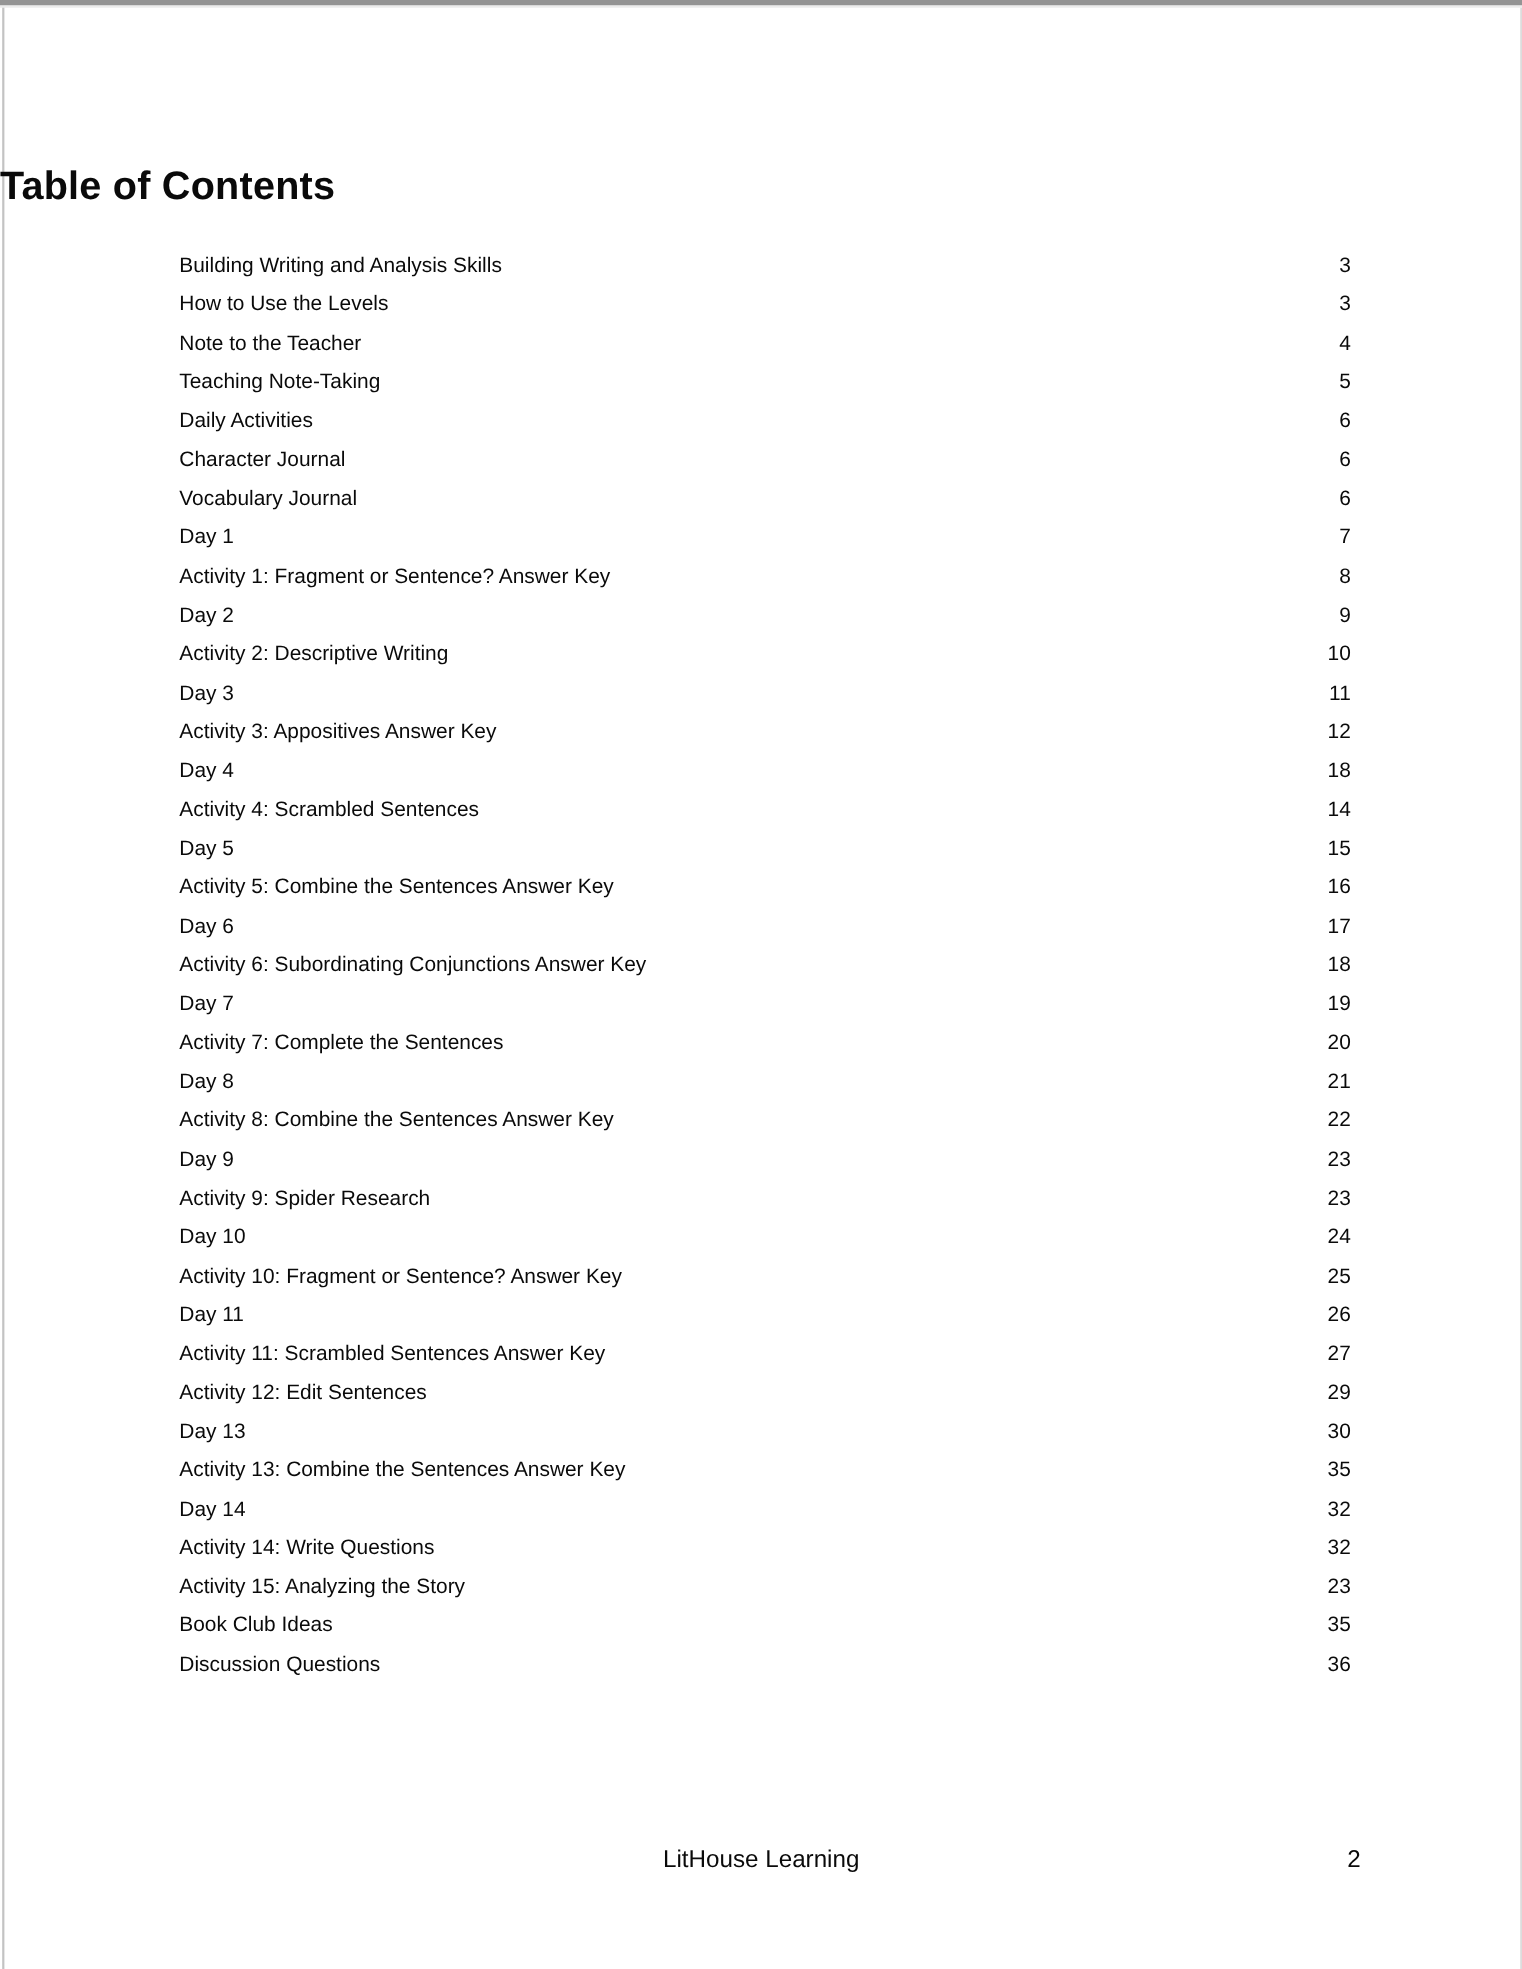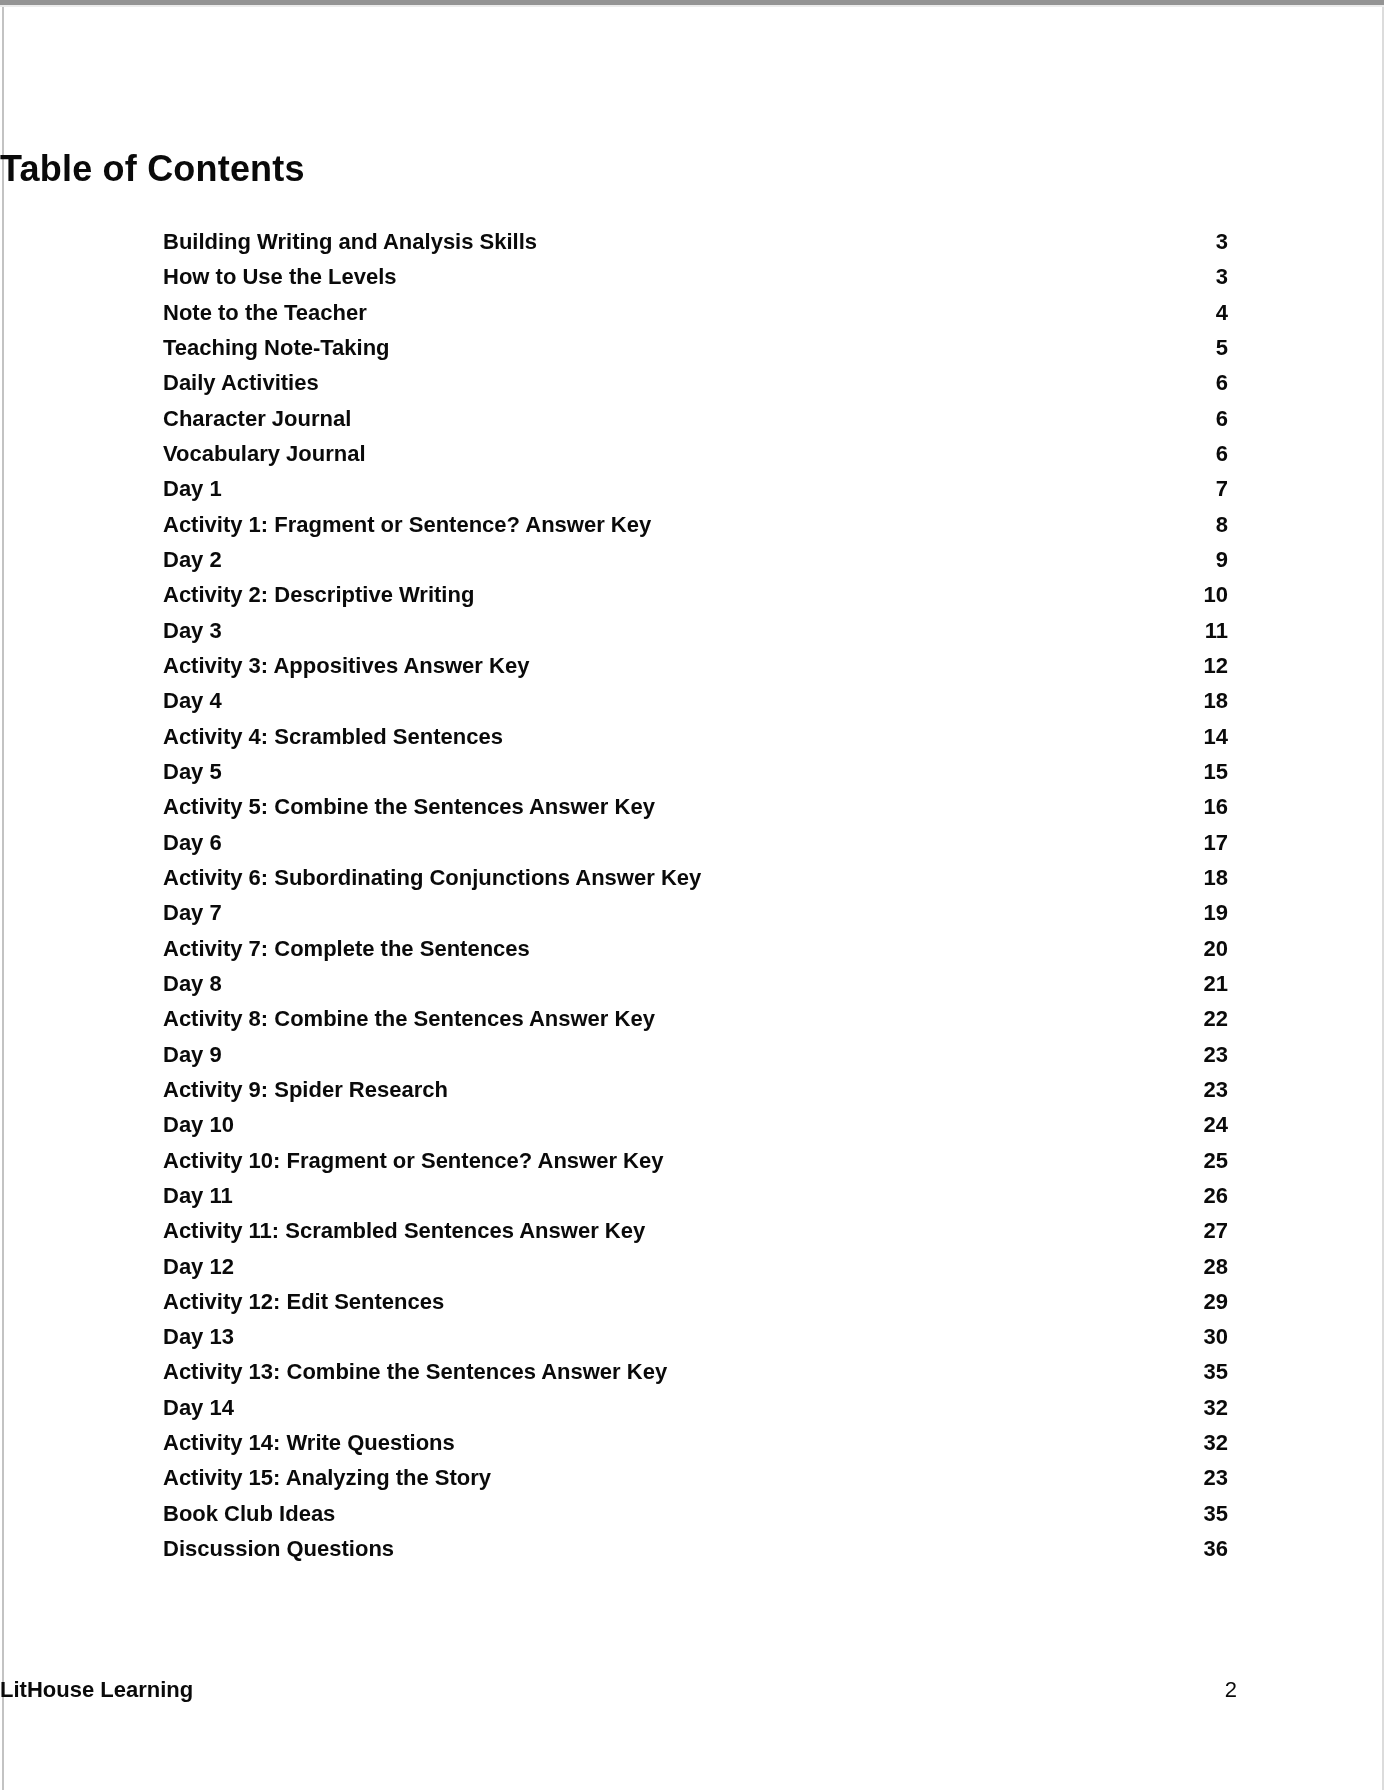"Building Writing and Analysis Skills" .toc-row { align-items: flex-end -> flex-start; font-size: 22px -> 19px; font-weight: bold -> none }
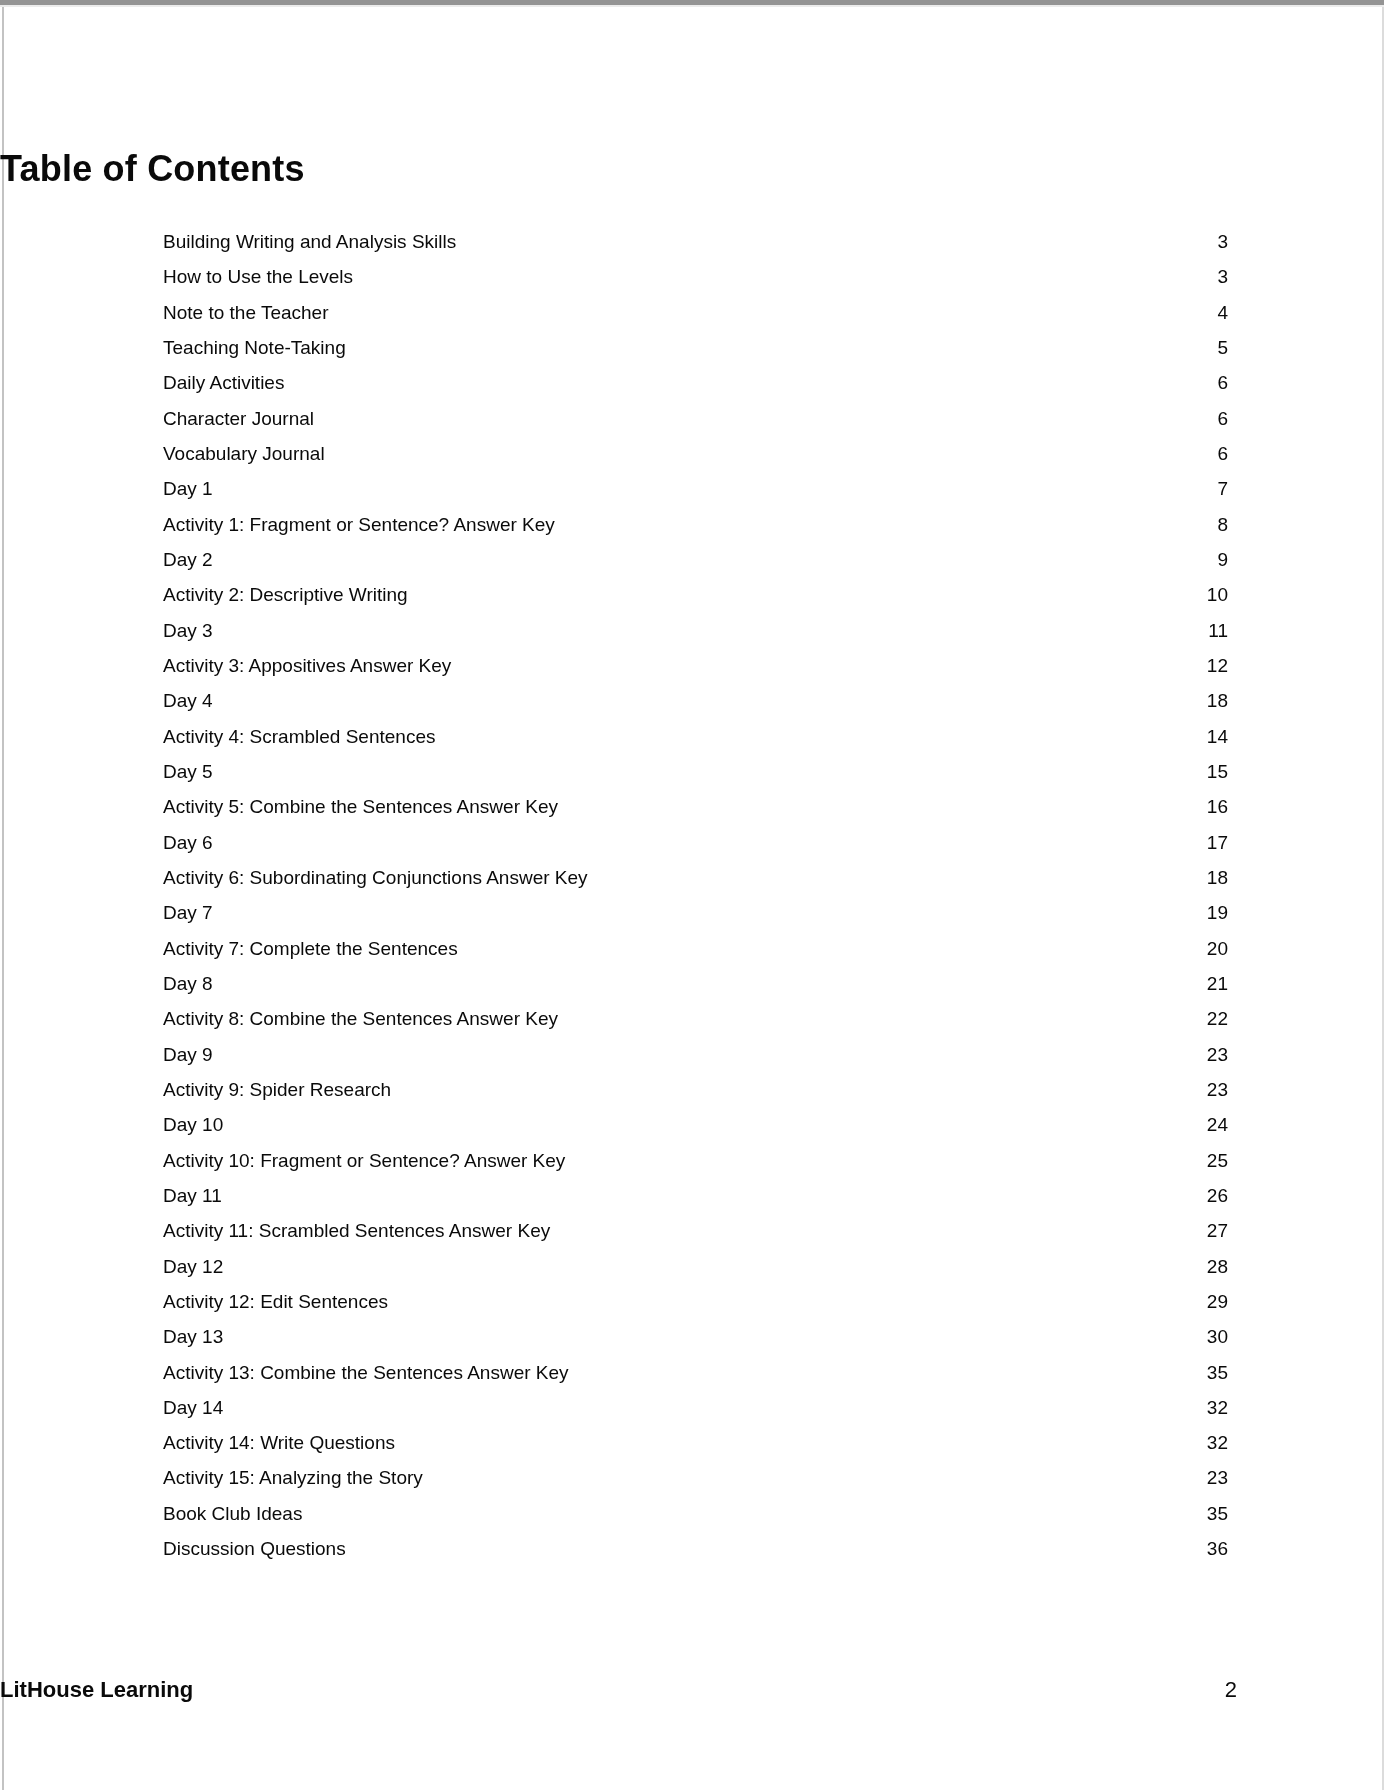"Day 12" div.toc-row { html: <div> <span>Day 12</span> <span>28</span> </div> -> none }
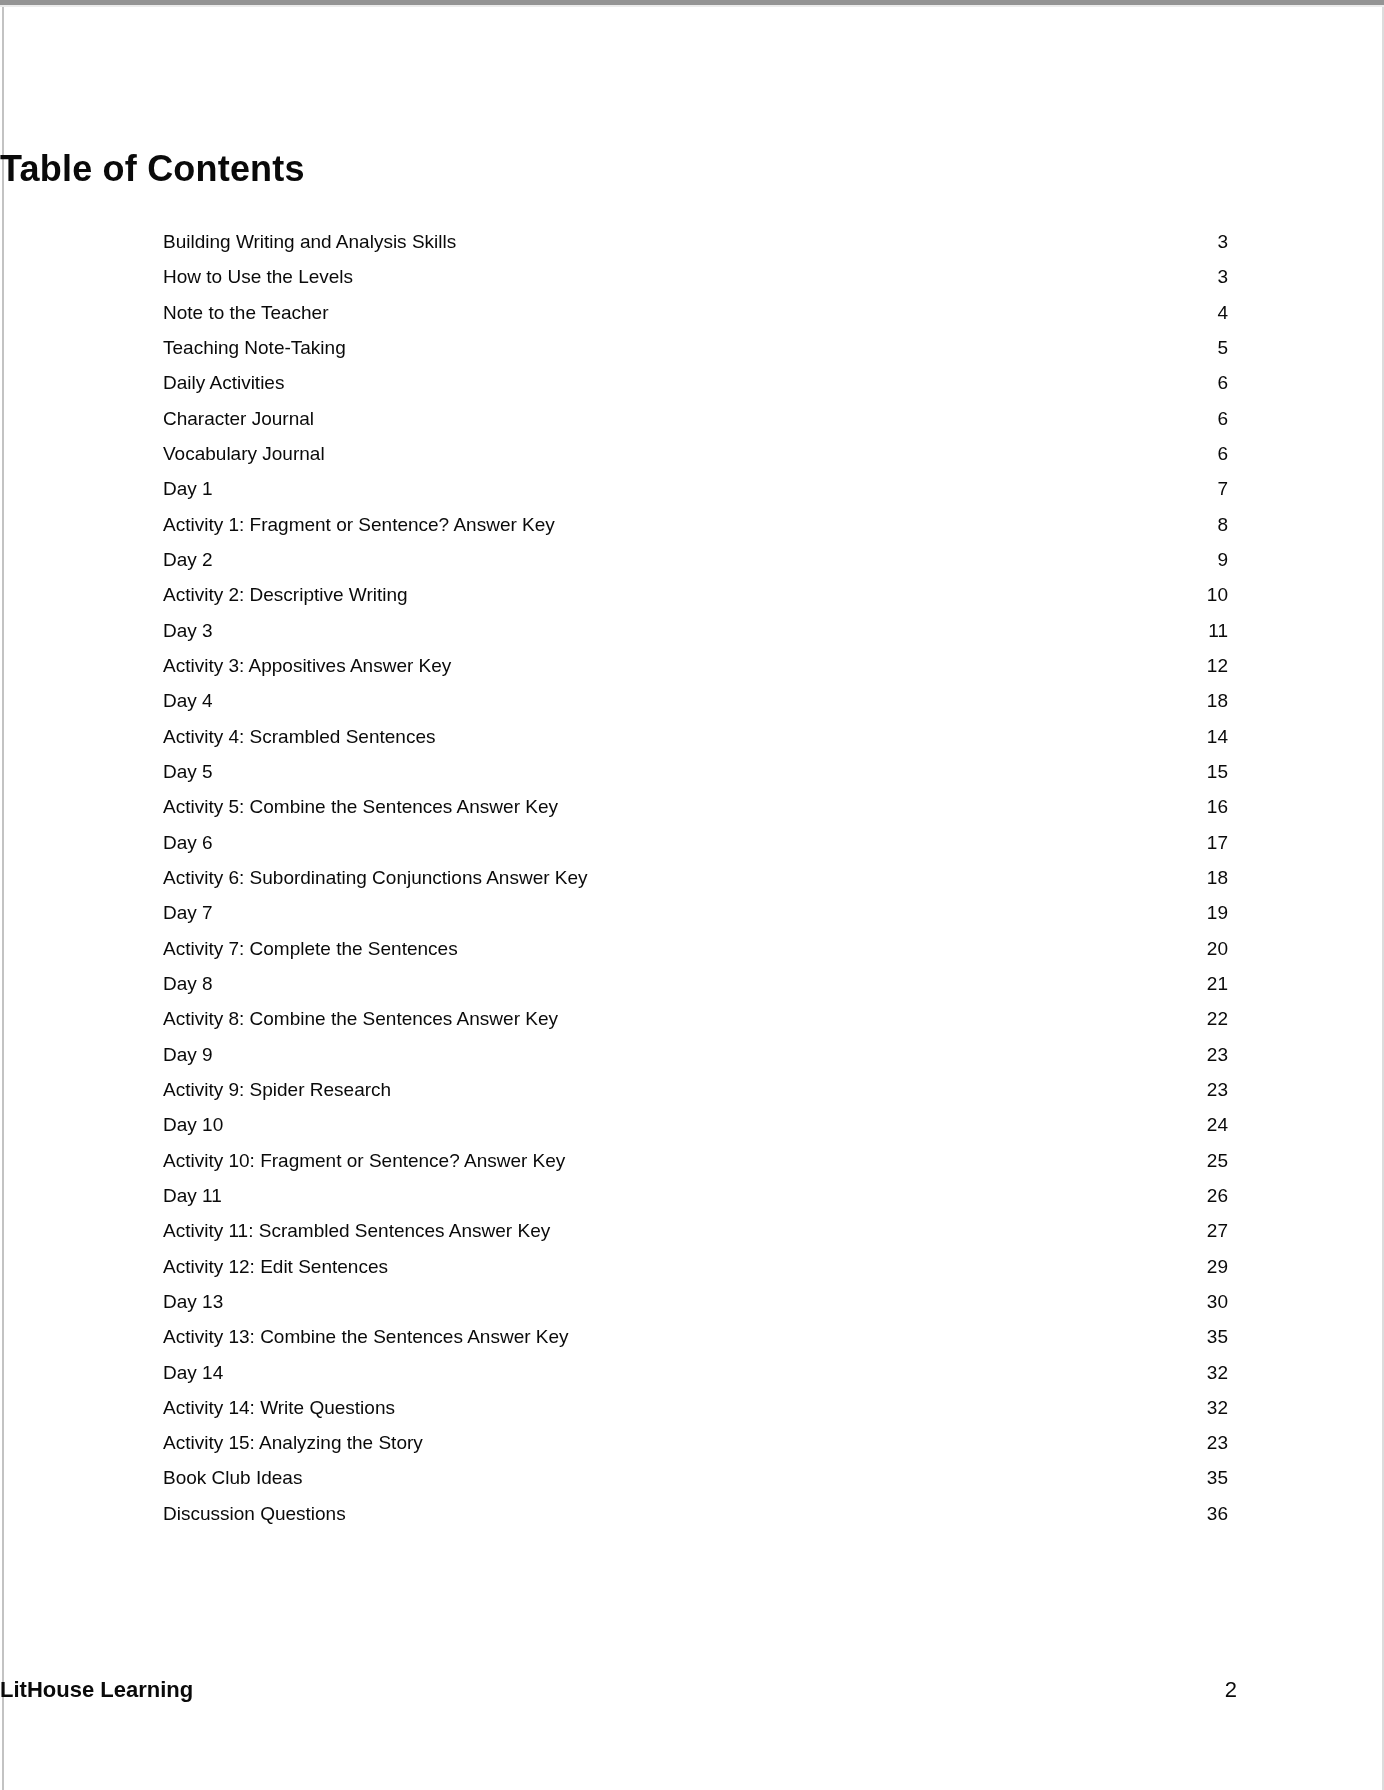"LitHouse Learning" .footer-brand { font-weight: bold -> none; text-align: left -> center }
